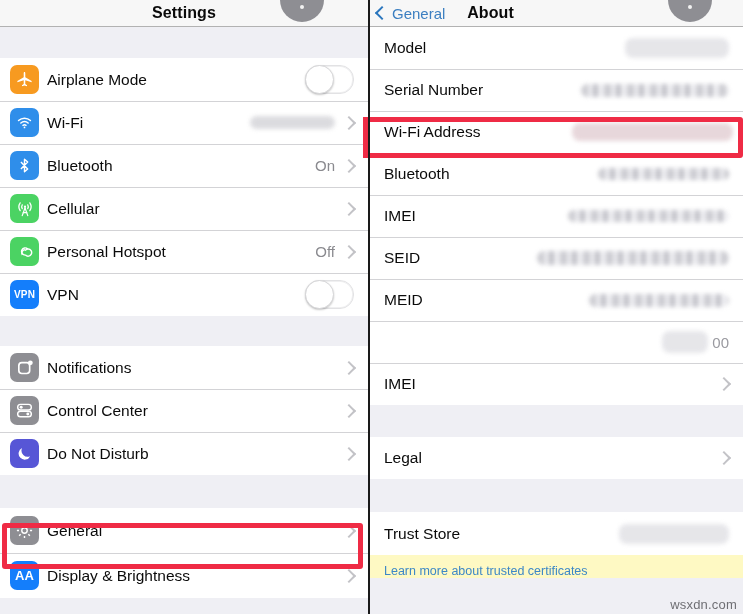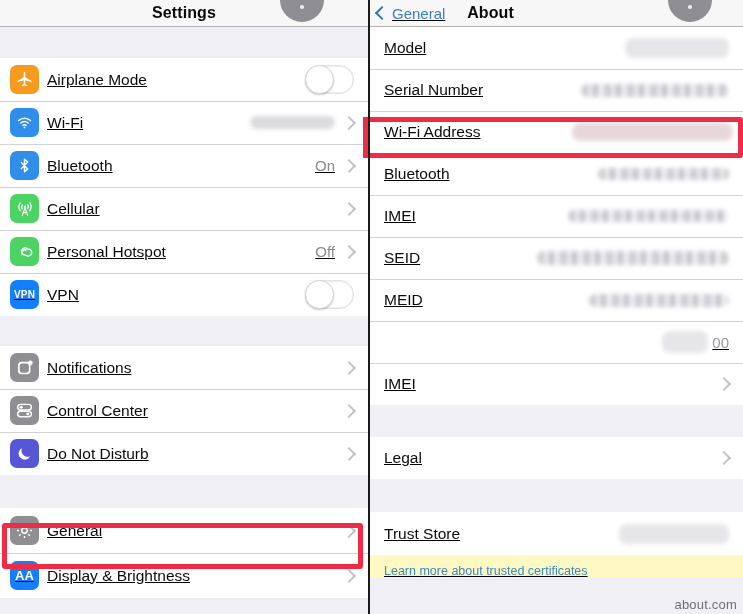"Settings" .screen { text-decoration: underline -> none }
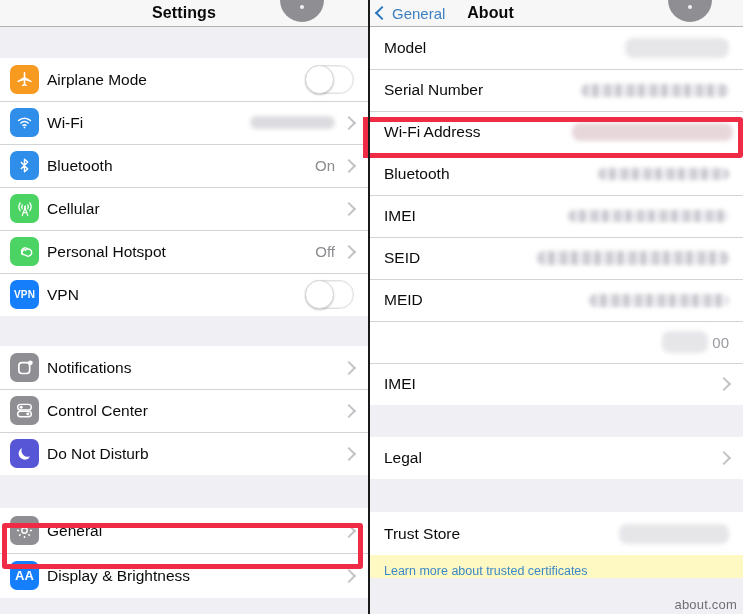"about.com" div.watermark { text: about.com -> wsxdn.com }
